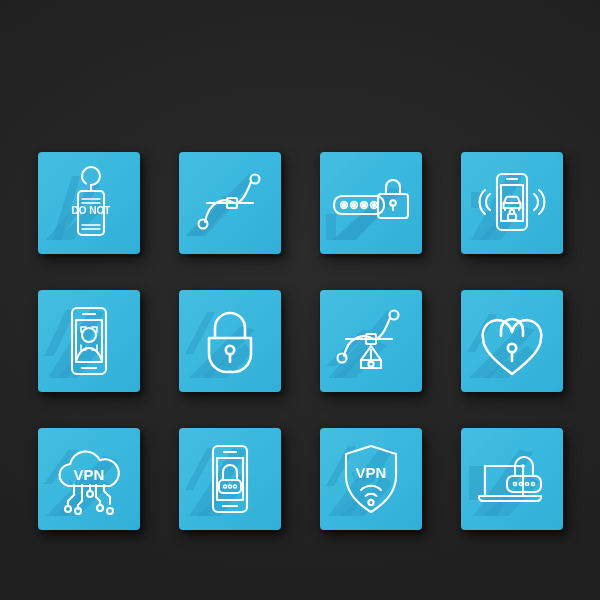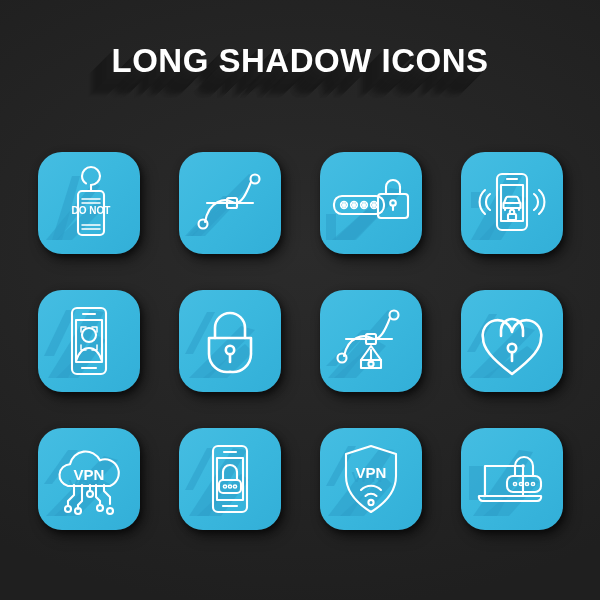"LONG SHADOW ICONS" div { html: <div> <span>LONG SHADOW ICONS</span> </div> -> none }
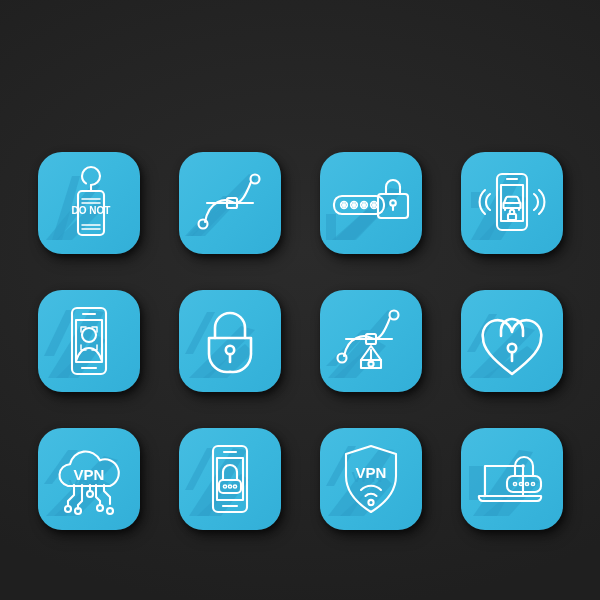"DO NOT" .tile { border-radius: 24px -> 4px }
